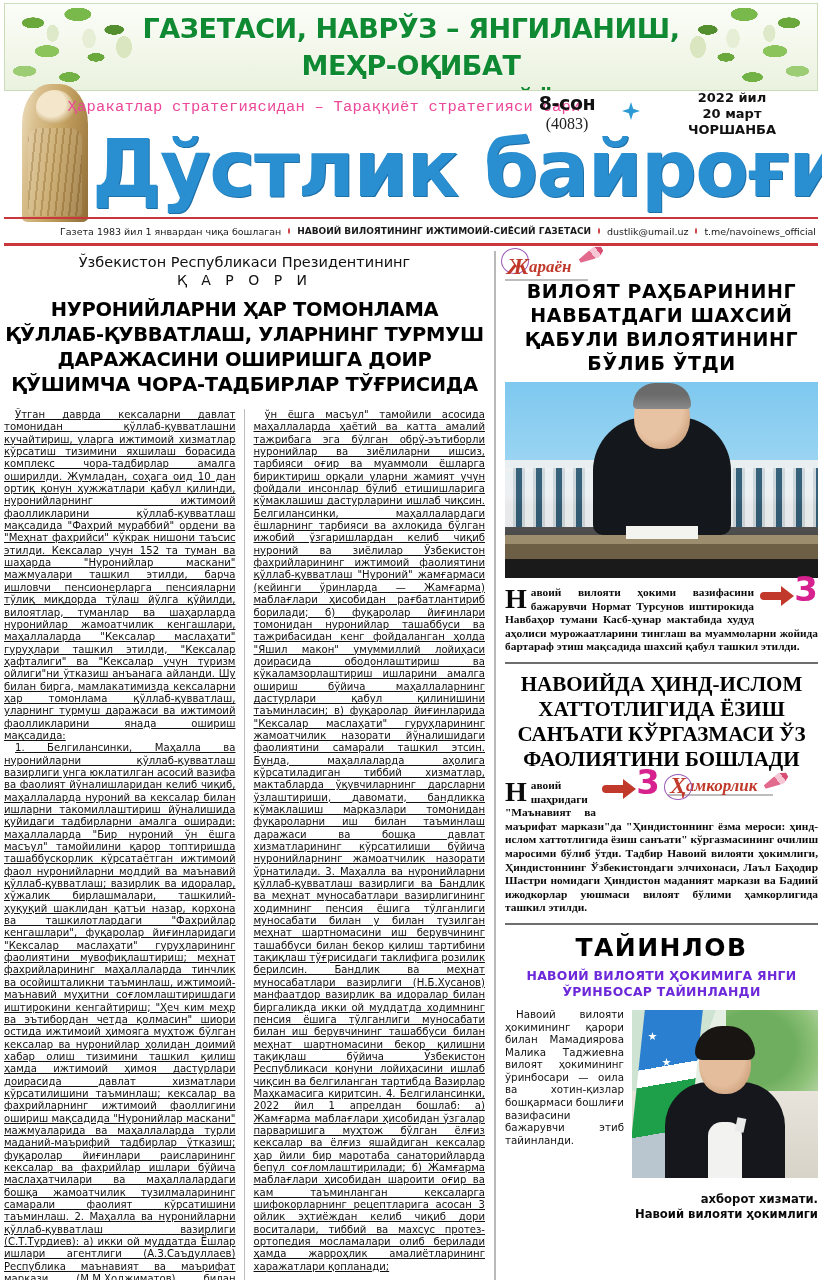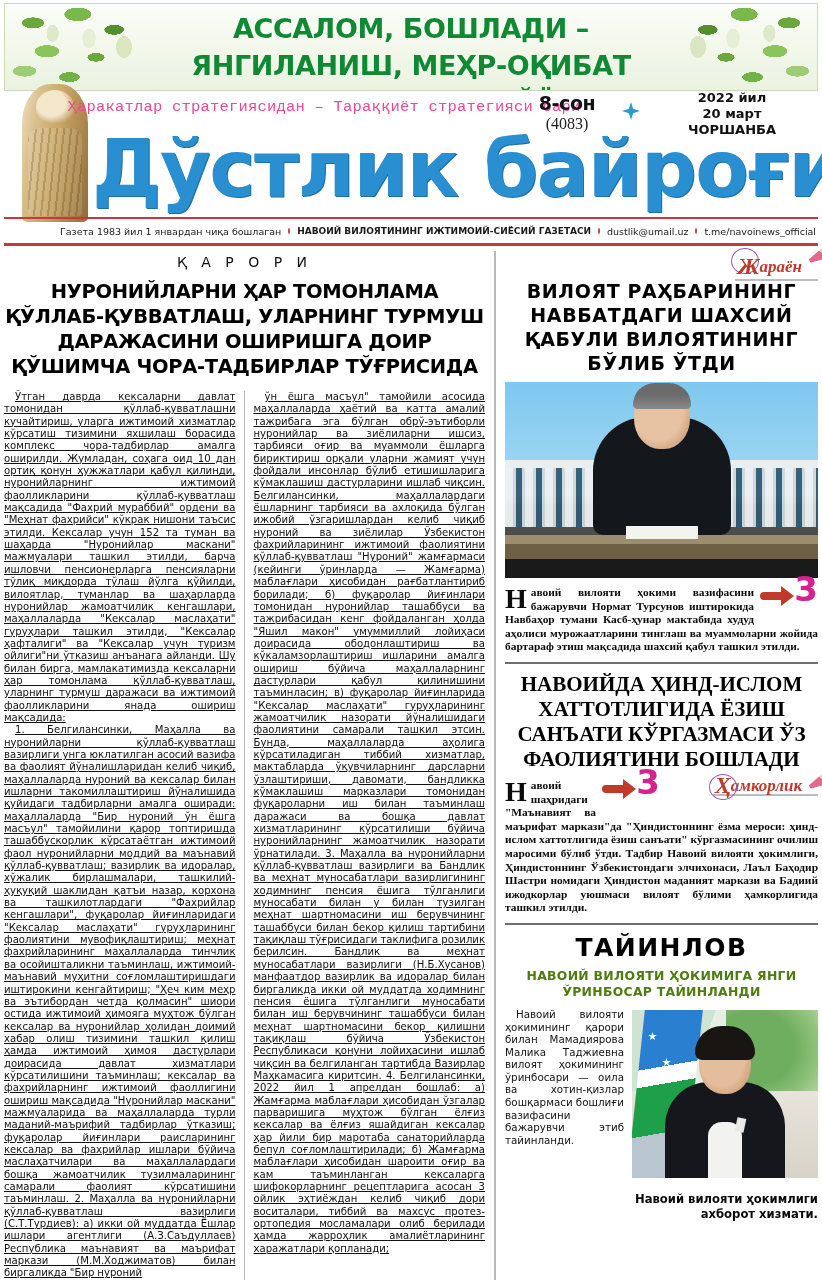"АССАЛОМ, БОШЛАДИ – ЯНГИЛАНИШ," div { text: АССАЛОМ, БОШЛАДИ -> ГАЗЕТАСИ, НАВРЎЗ }
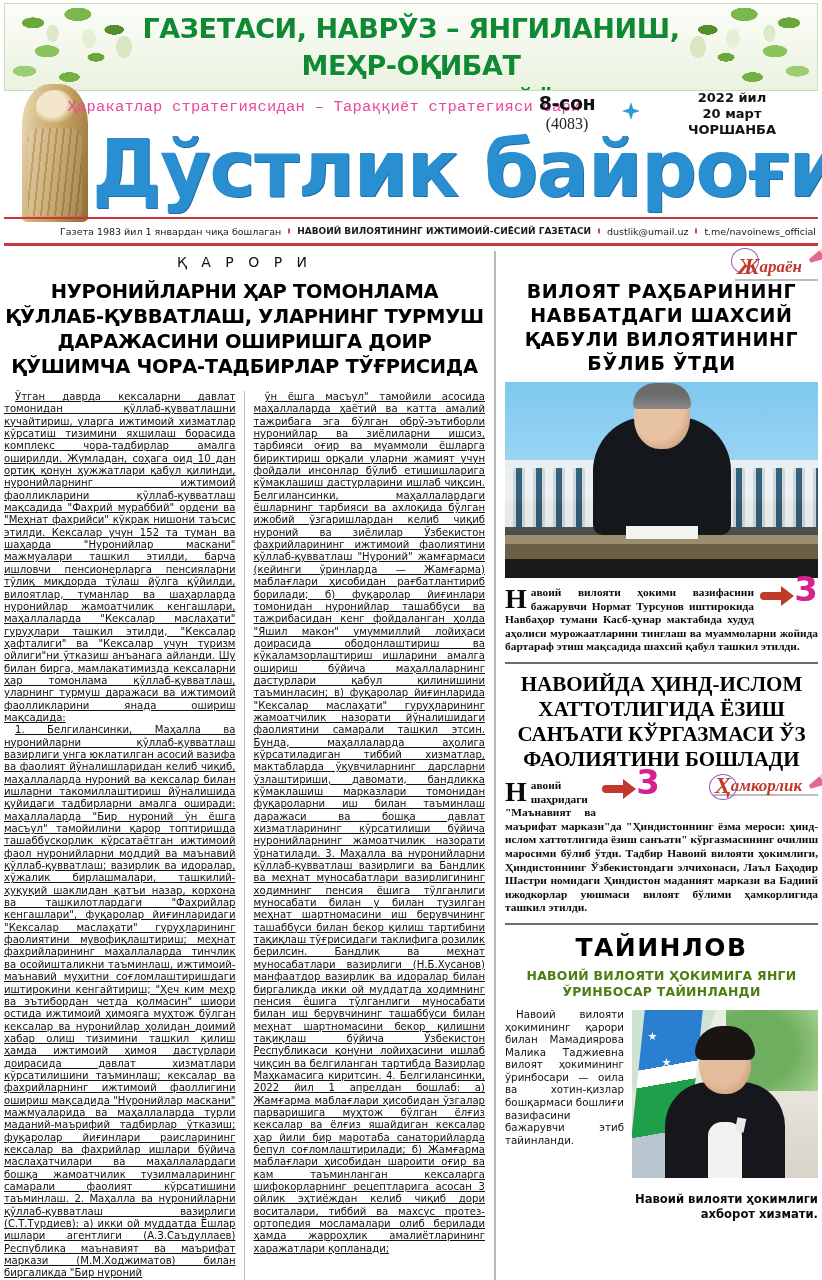"Ўзбекистон Республикаси Президентининг" div { html: none -> <div>Ўзбекистон Республикаси Президентининг</div> }
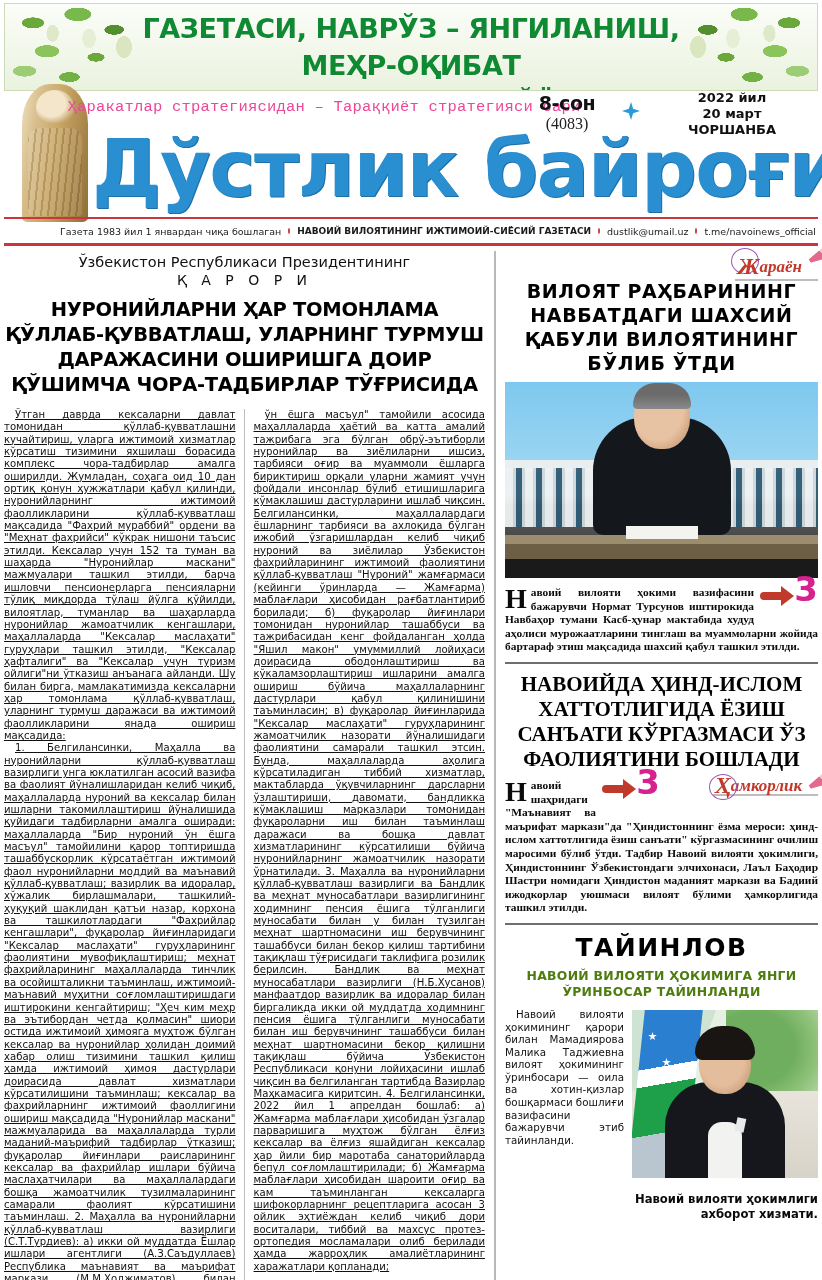"Жараён" .rubric { text-align: right -> left }
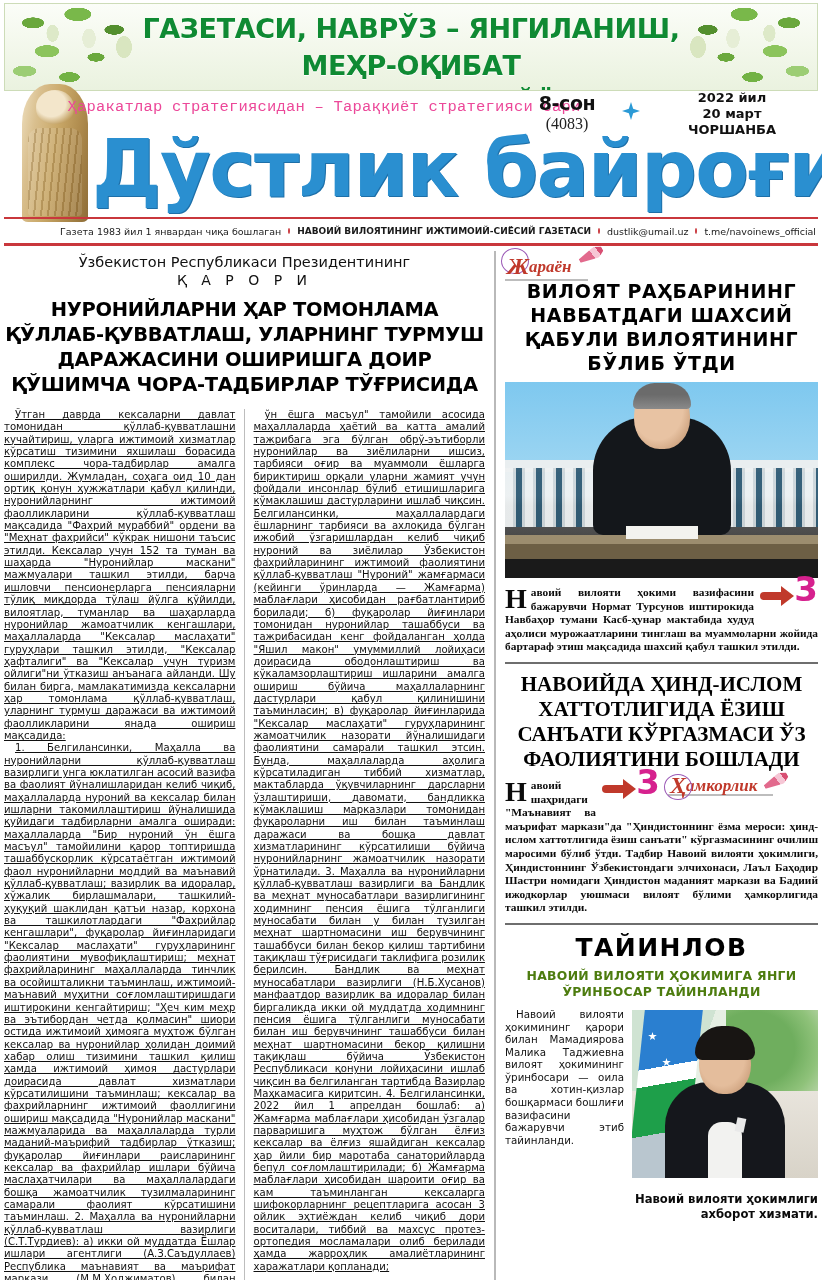"НАВОИЙ ВИЛОЯТИ ҲОКИМИГА ЯНГИ ЎРИНБОСАР" .appoint-sub { color: #4d7c0f -> #6d28d9 }
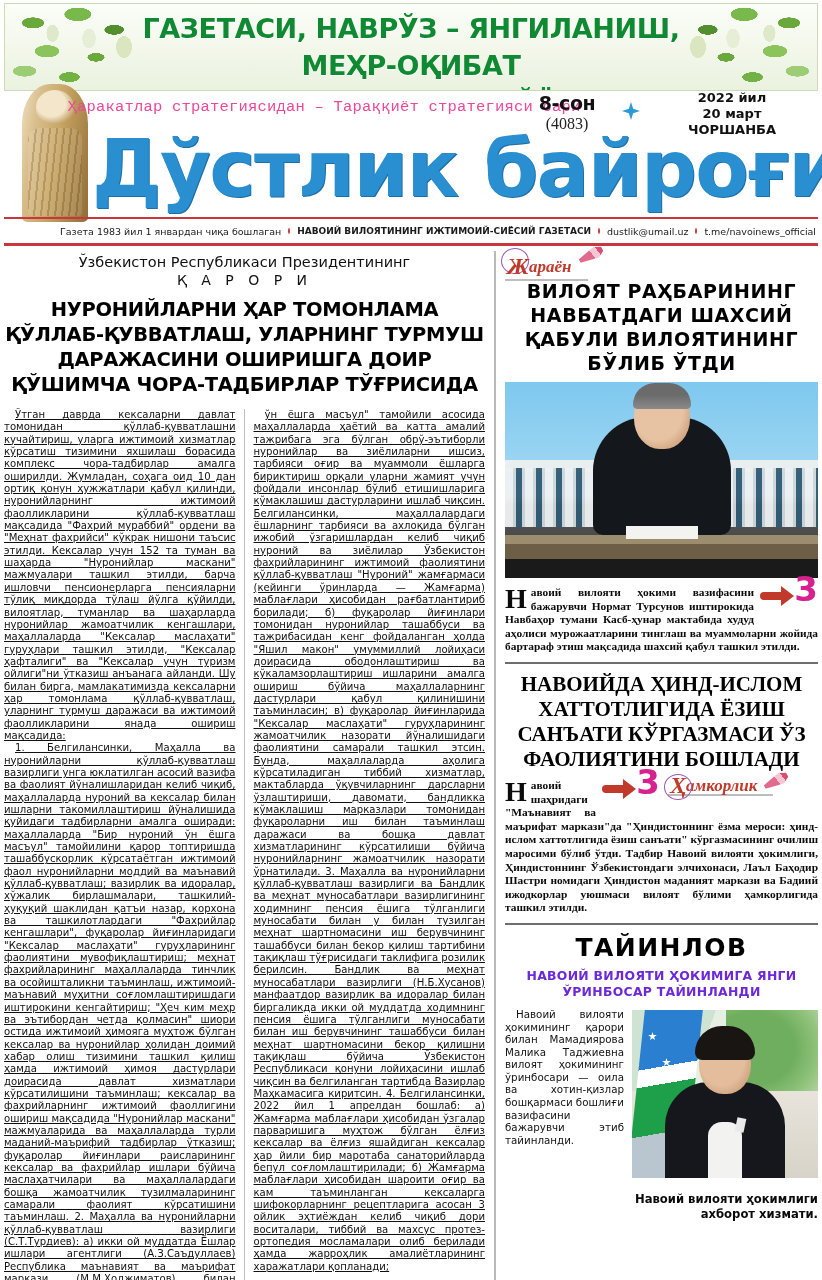"Навоий вилояти ҳокимлиги" div { order: before "ахборот хизмати." -> after "ахборот хизмати." }
